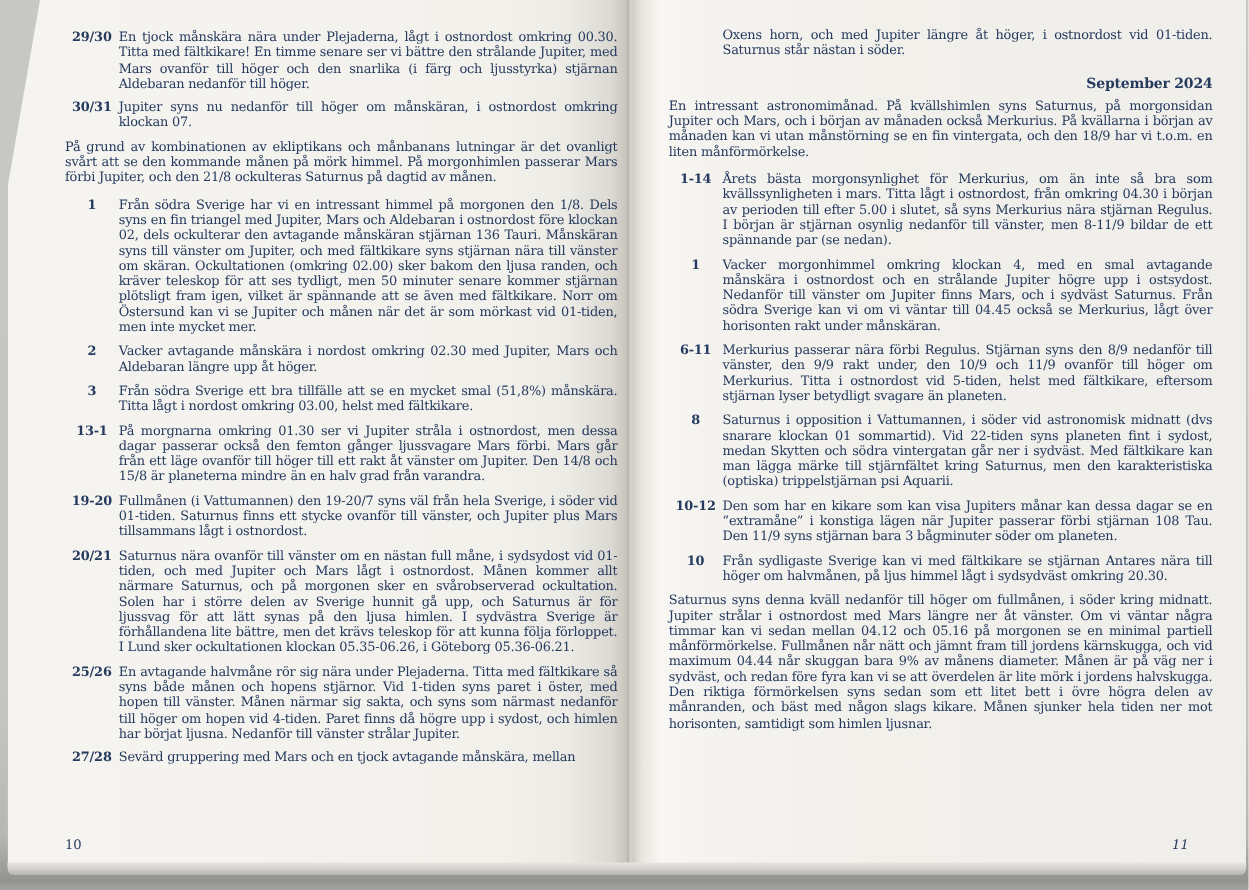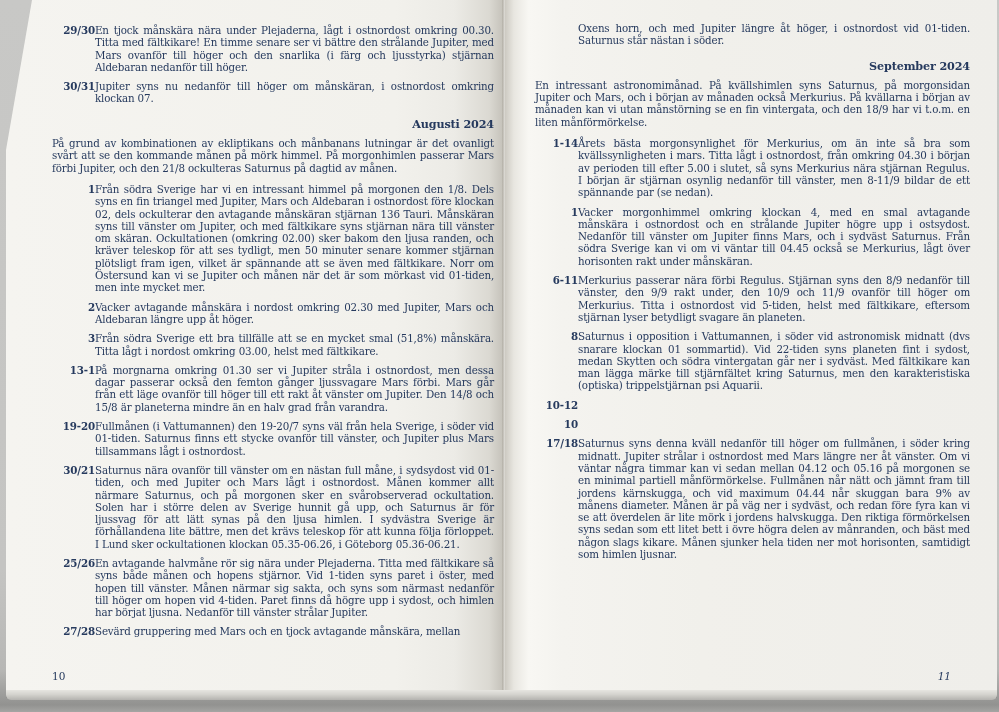"29/30" .entry .lbl { text-align: right -> center }
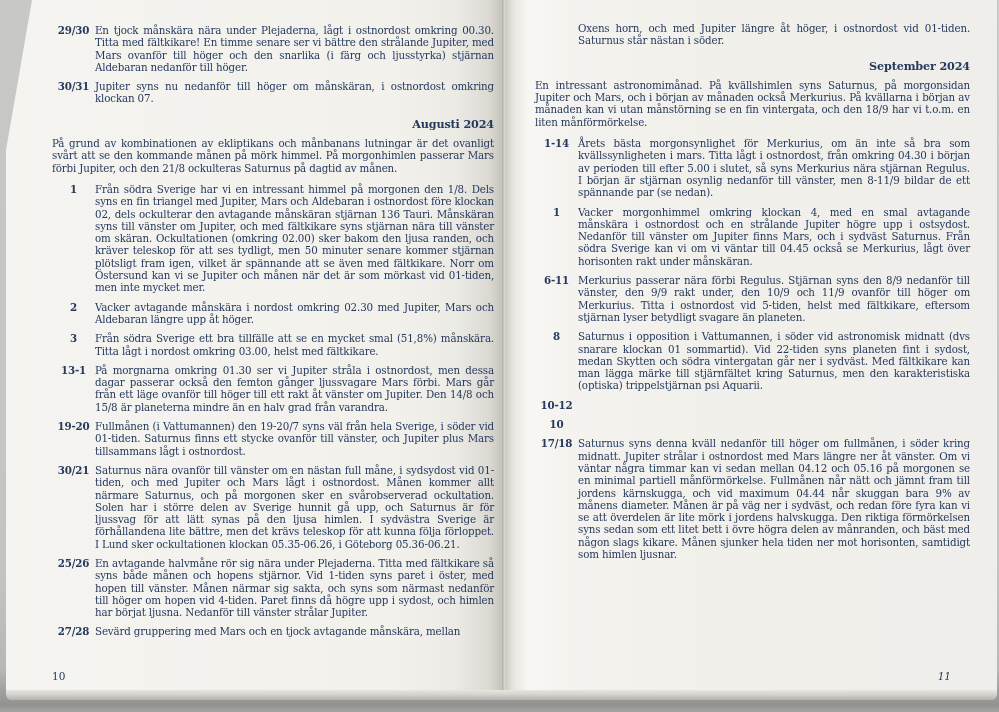"Augusti 2024" div.month-header { html: <div>Augusti 2024</div> -> none }
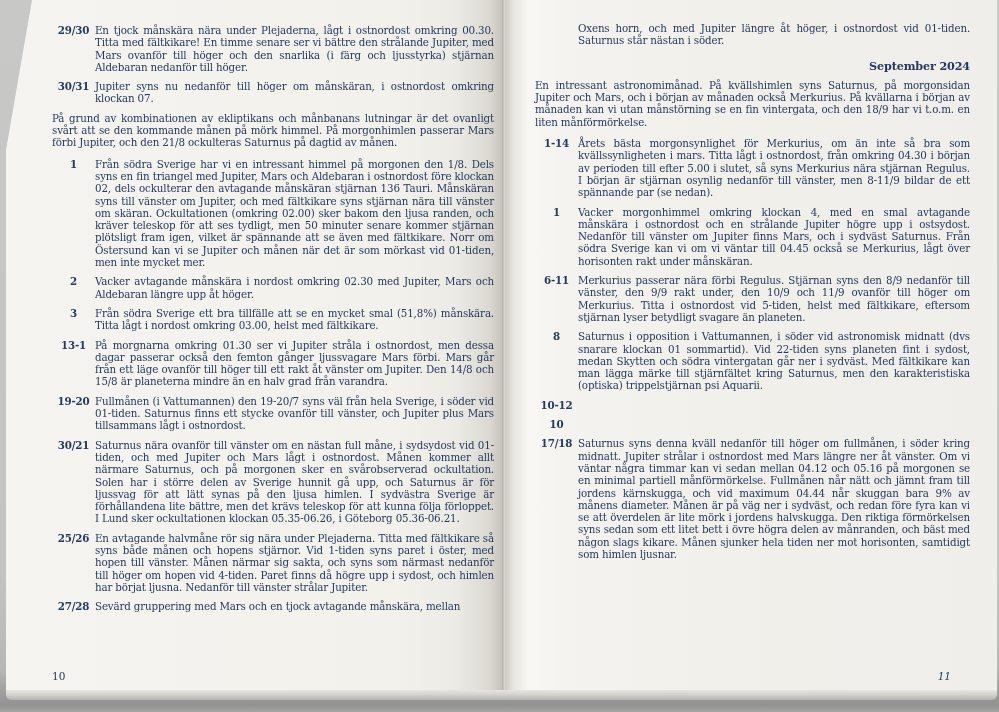"Den som har en kikare" div.txt { html: none -> <div>Den som har en kikare som kan visa Jupiters månar kan dessa dagar se en ”extramåne” i konstiga lägen när Jupiter passerar förbi stjärnan 108 Tau. Den 11/9 syns stjärnan bara 3 bågminuter söder om planeten.</div> }
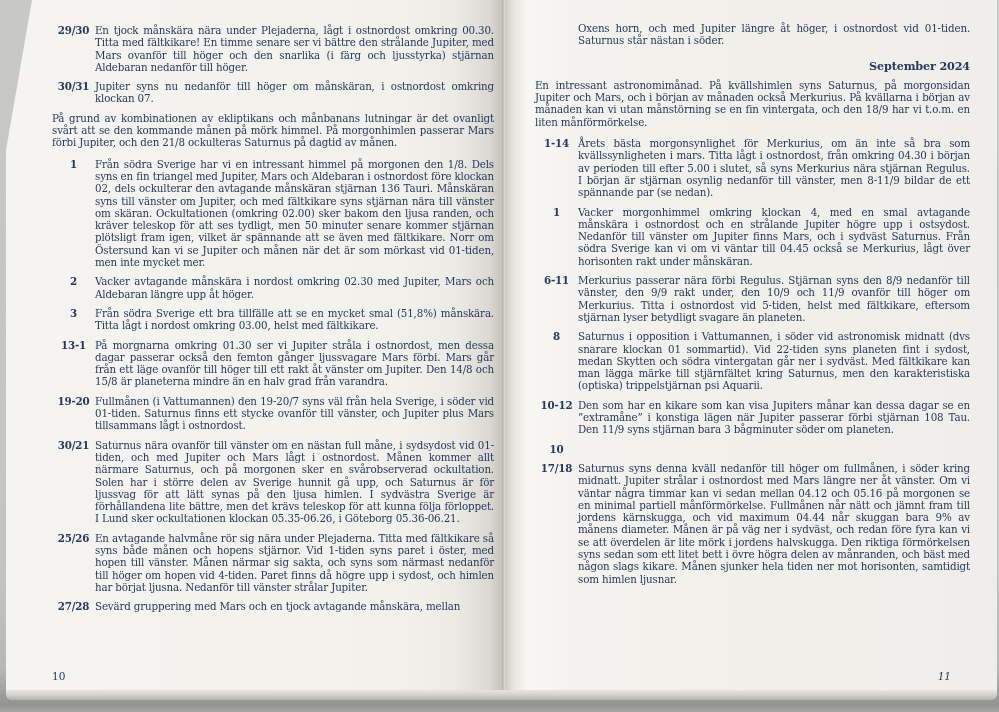"30/21" div.lbl { text: 30/21 -> 20/21 }
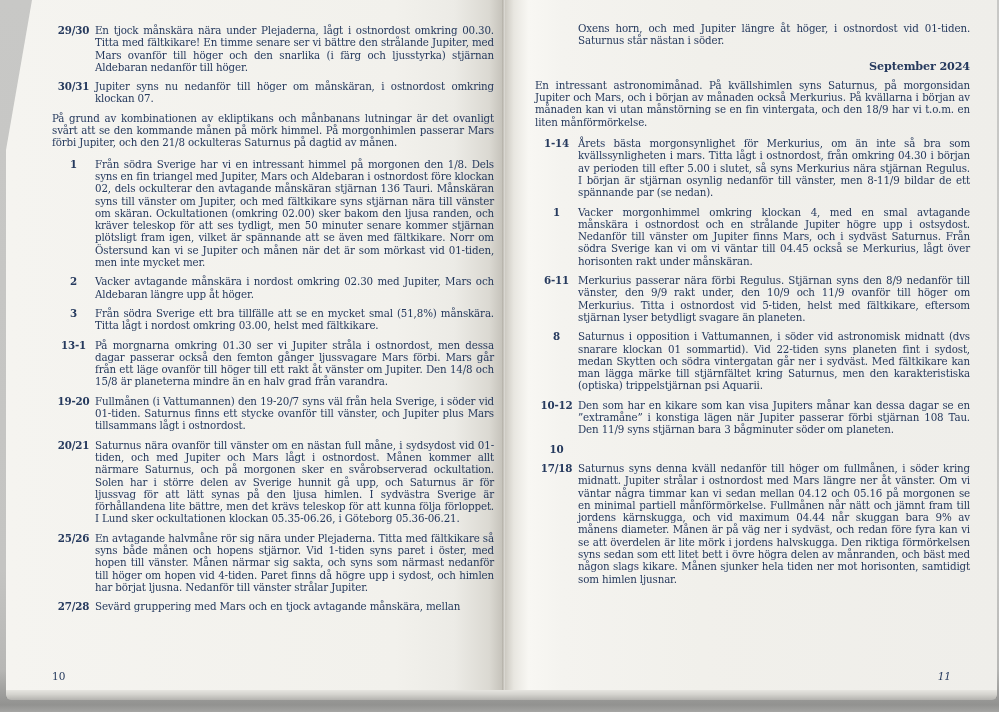"Från sydligaste Sverige kan vi" div.txt { html: none -> <div>Från sydligaste Sverige kan vi med fältkikare se stjärnan Antares nära till höger om halvmånen, på ljus himmel lågt i sydsydväst omkring 20.30.</div> }
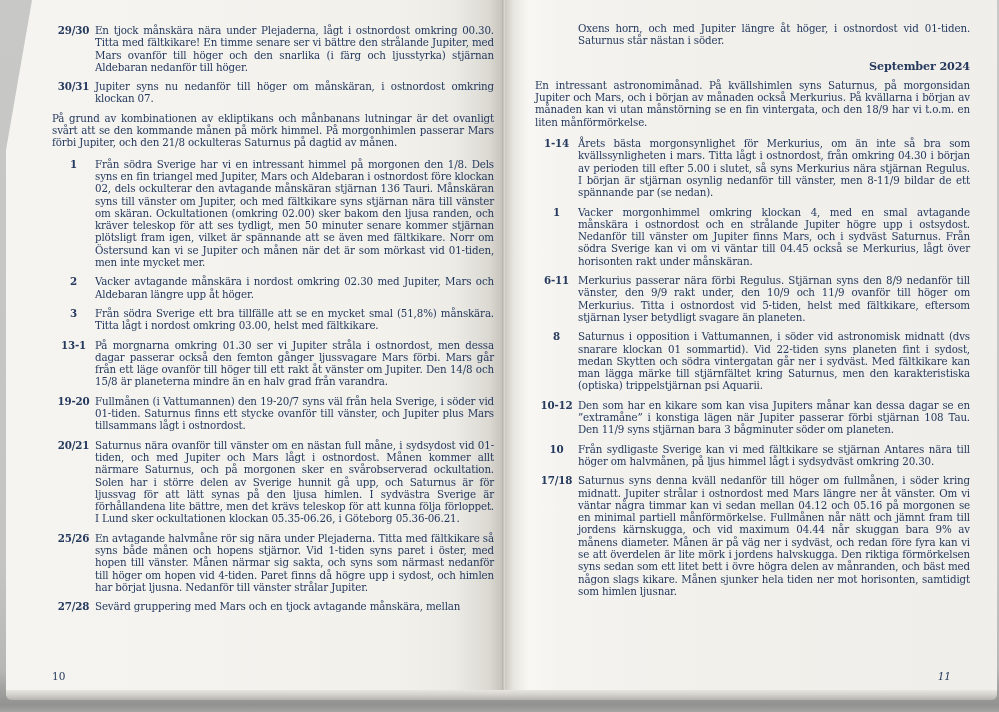"17/18" div.lbl { html: <div>17/18</div> -> none }
